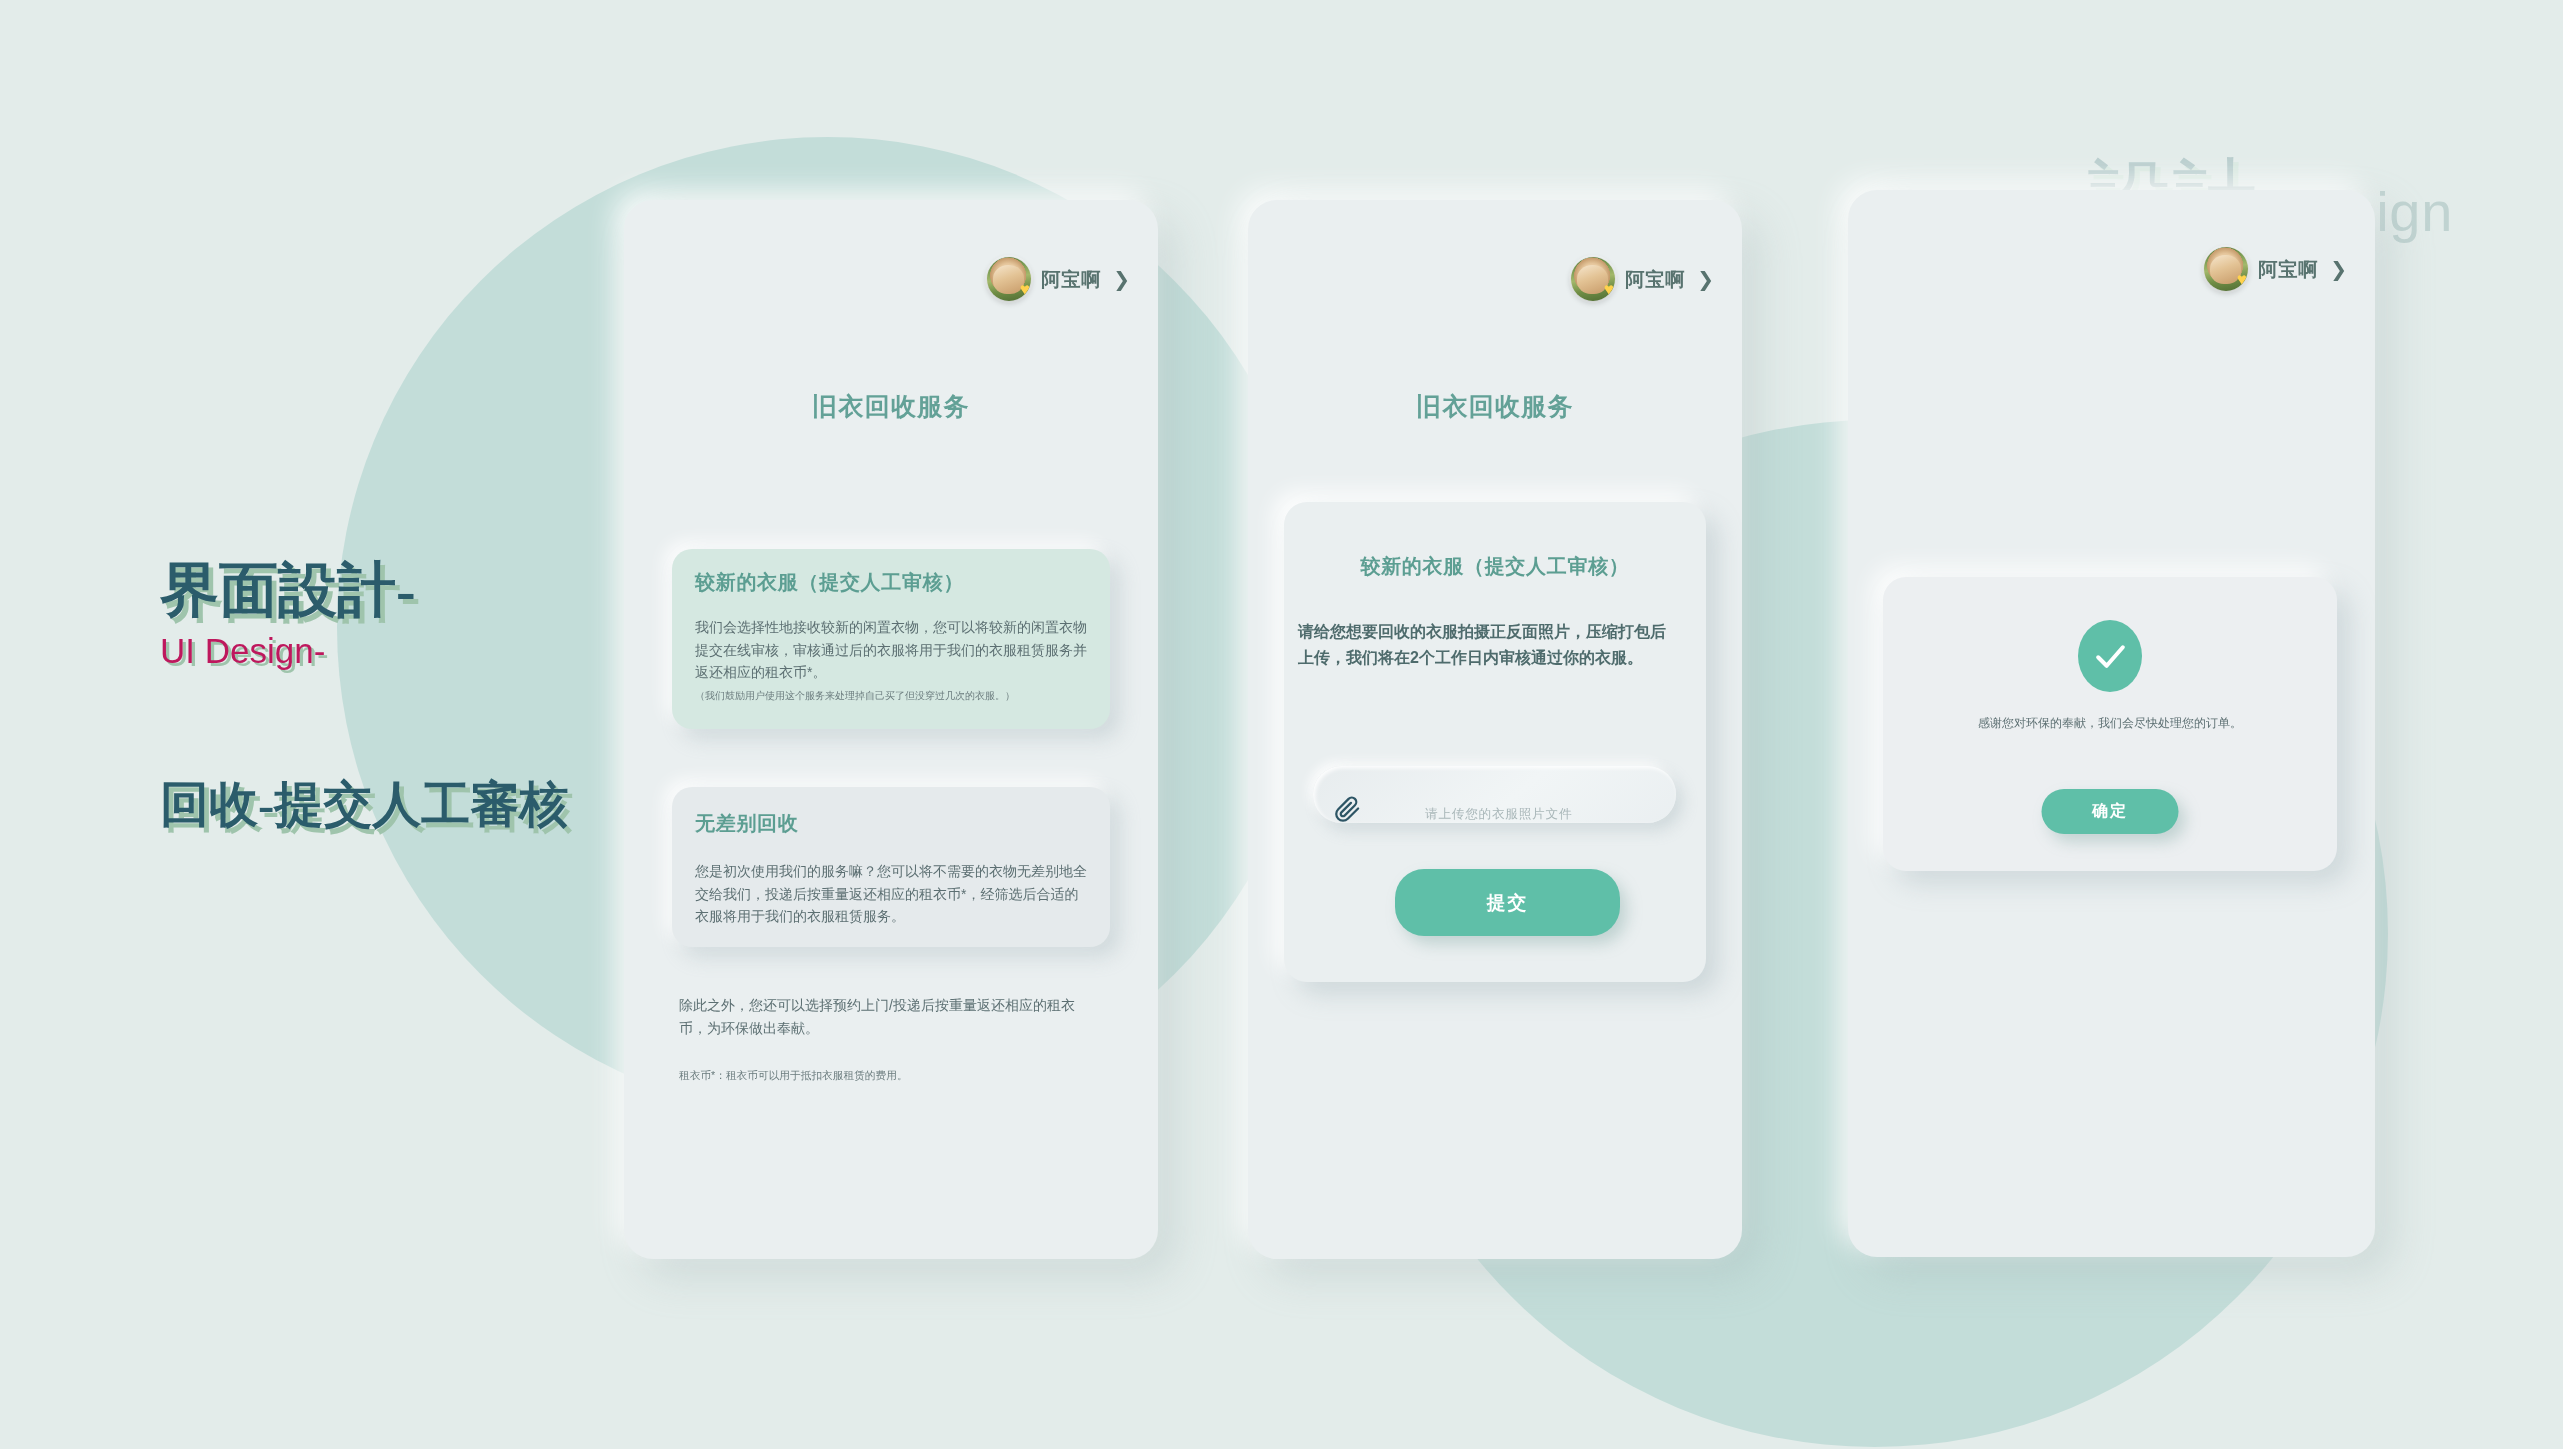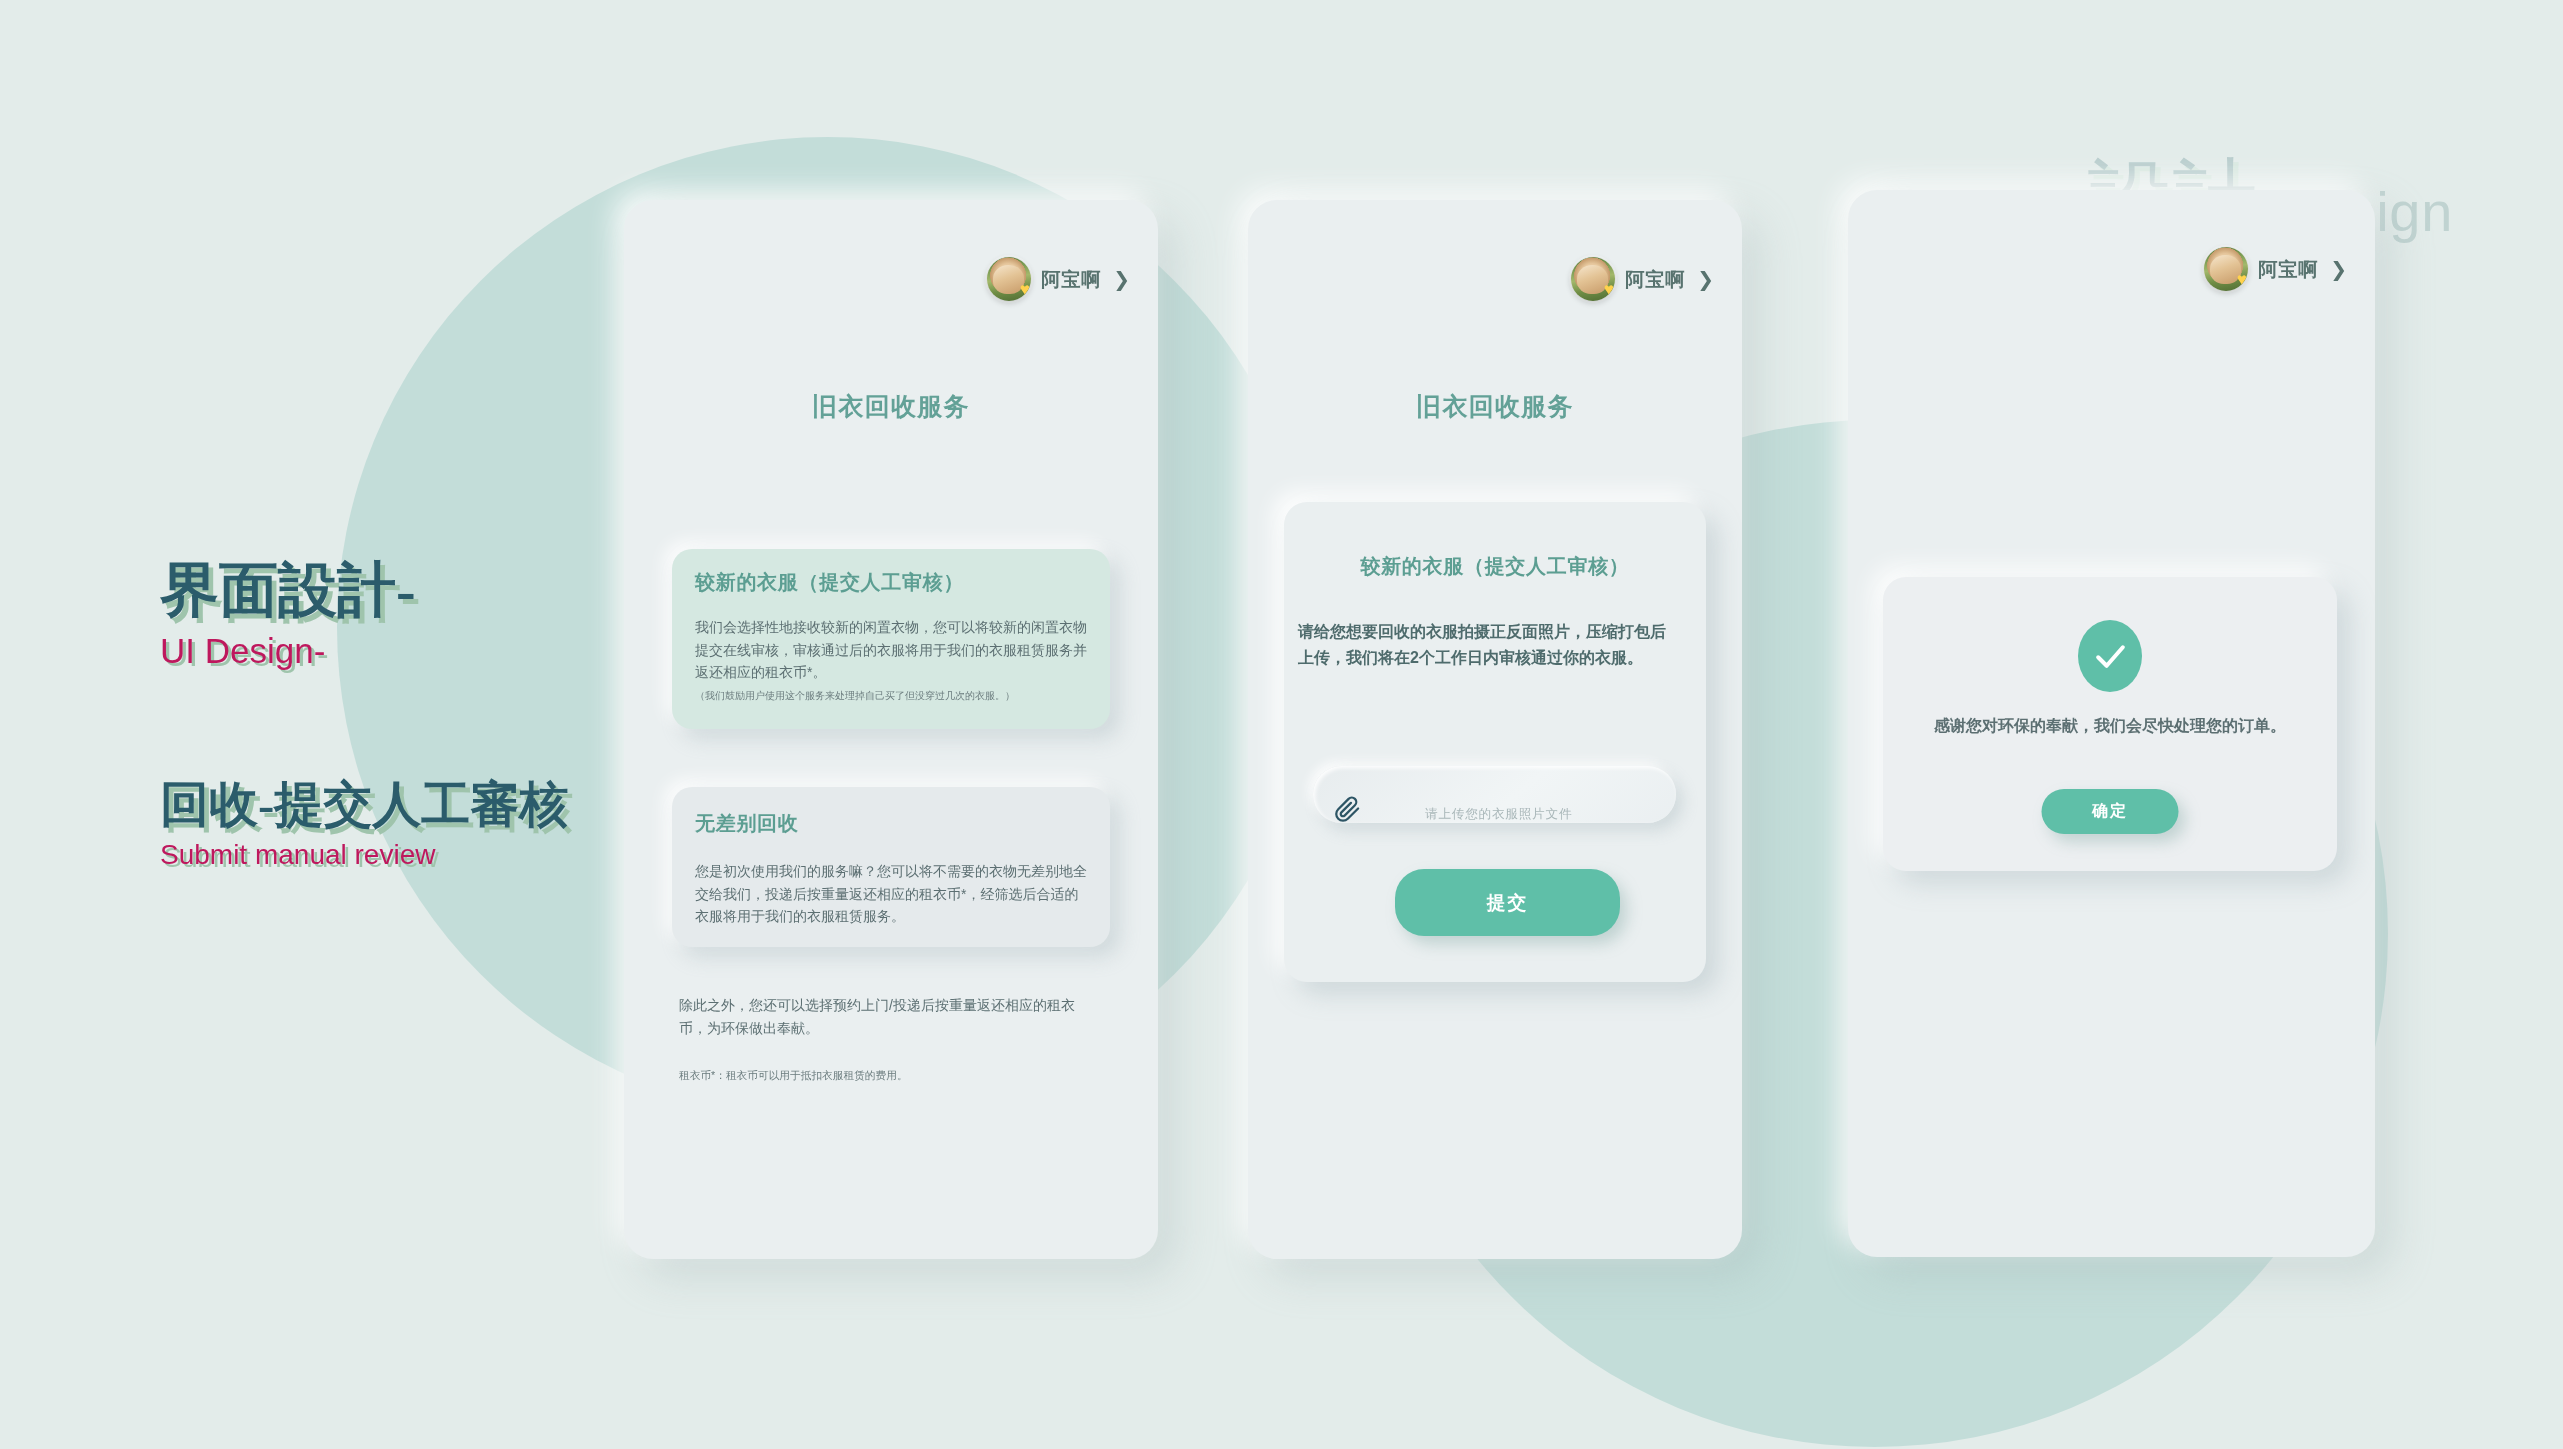"感谢您对环保的奉献，我们会尽快处理您的订单。" .dialog-msg { font-size: 16px -> 12px; font-weight: 700 -> 400 }
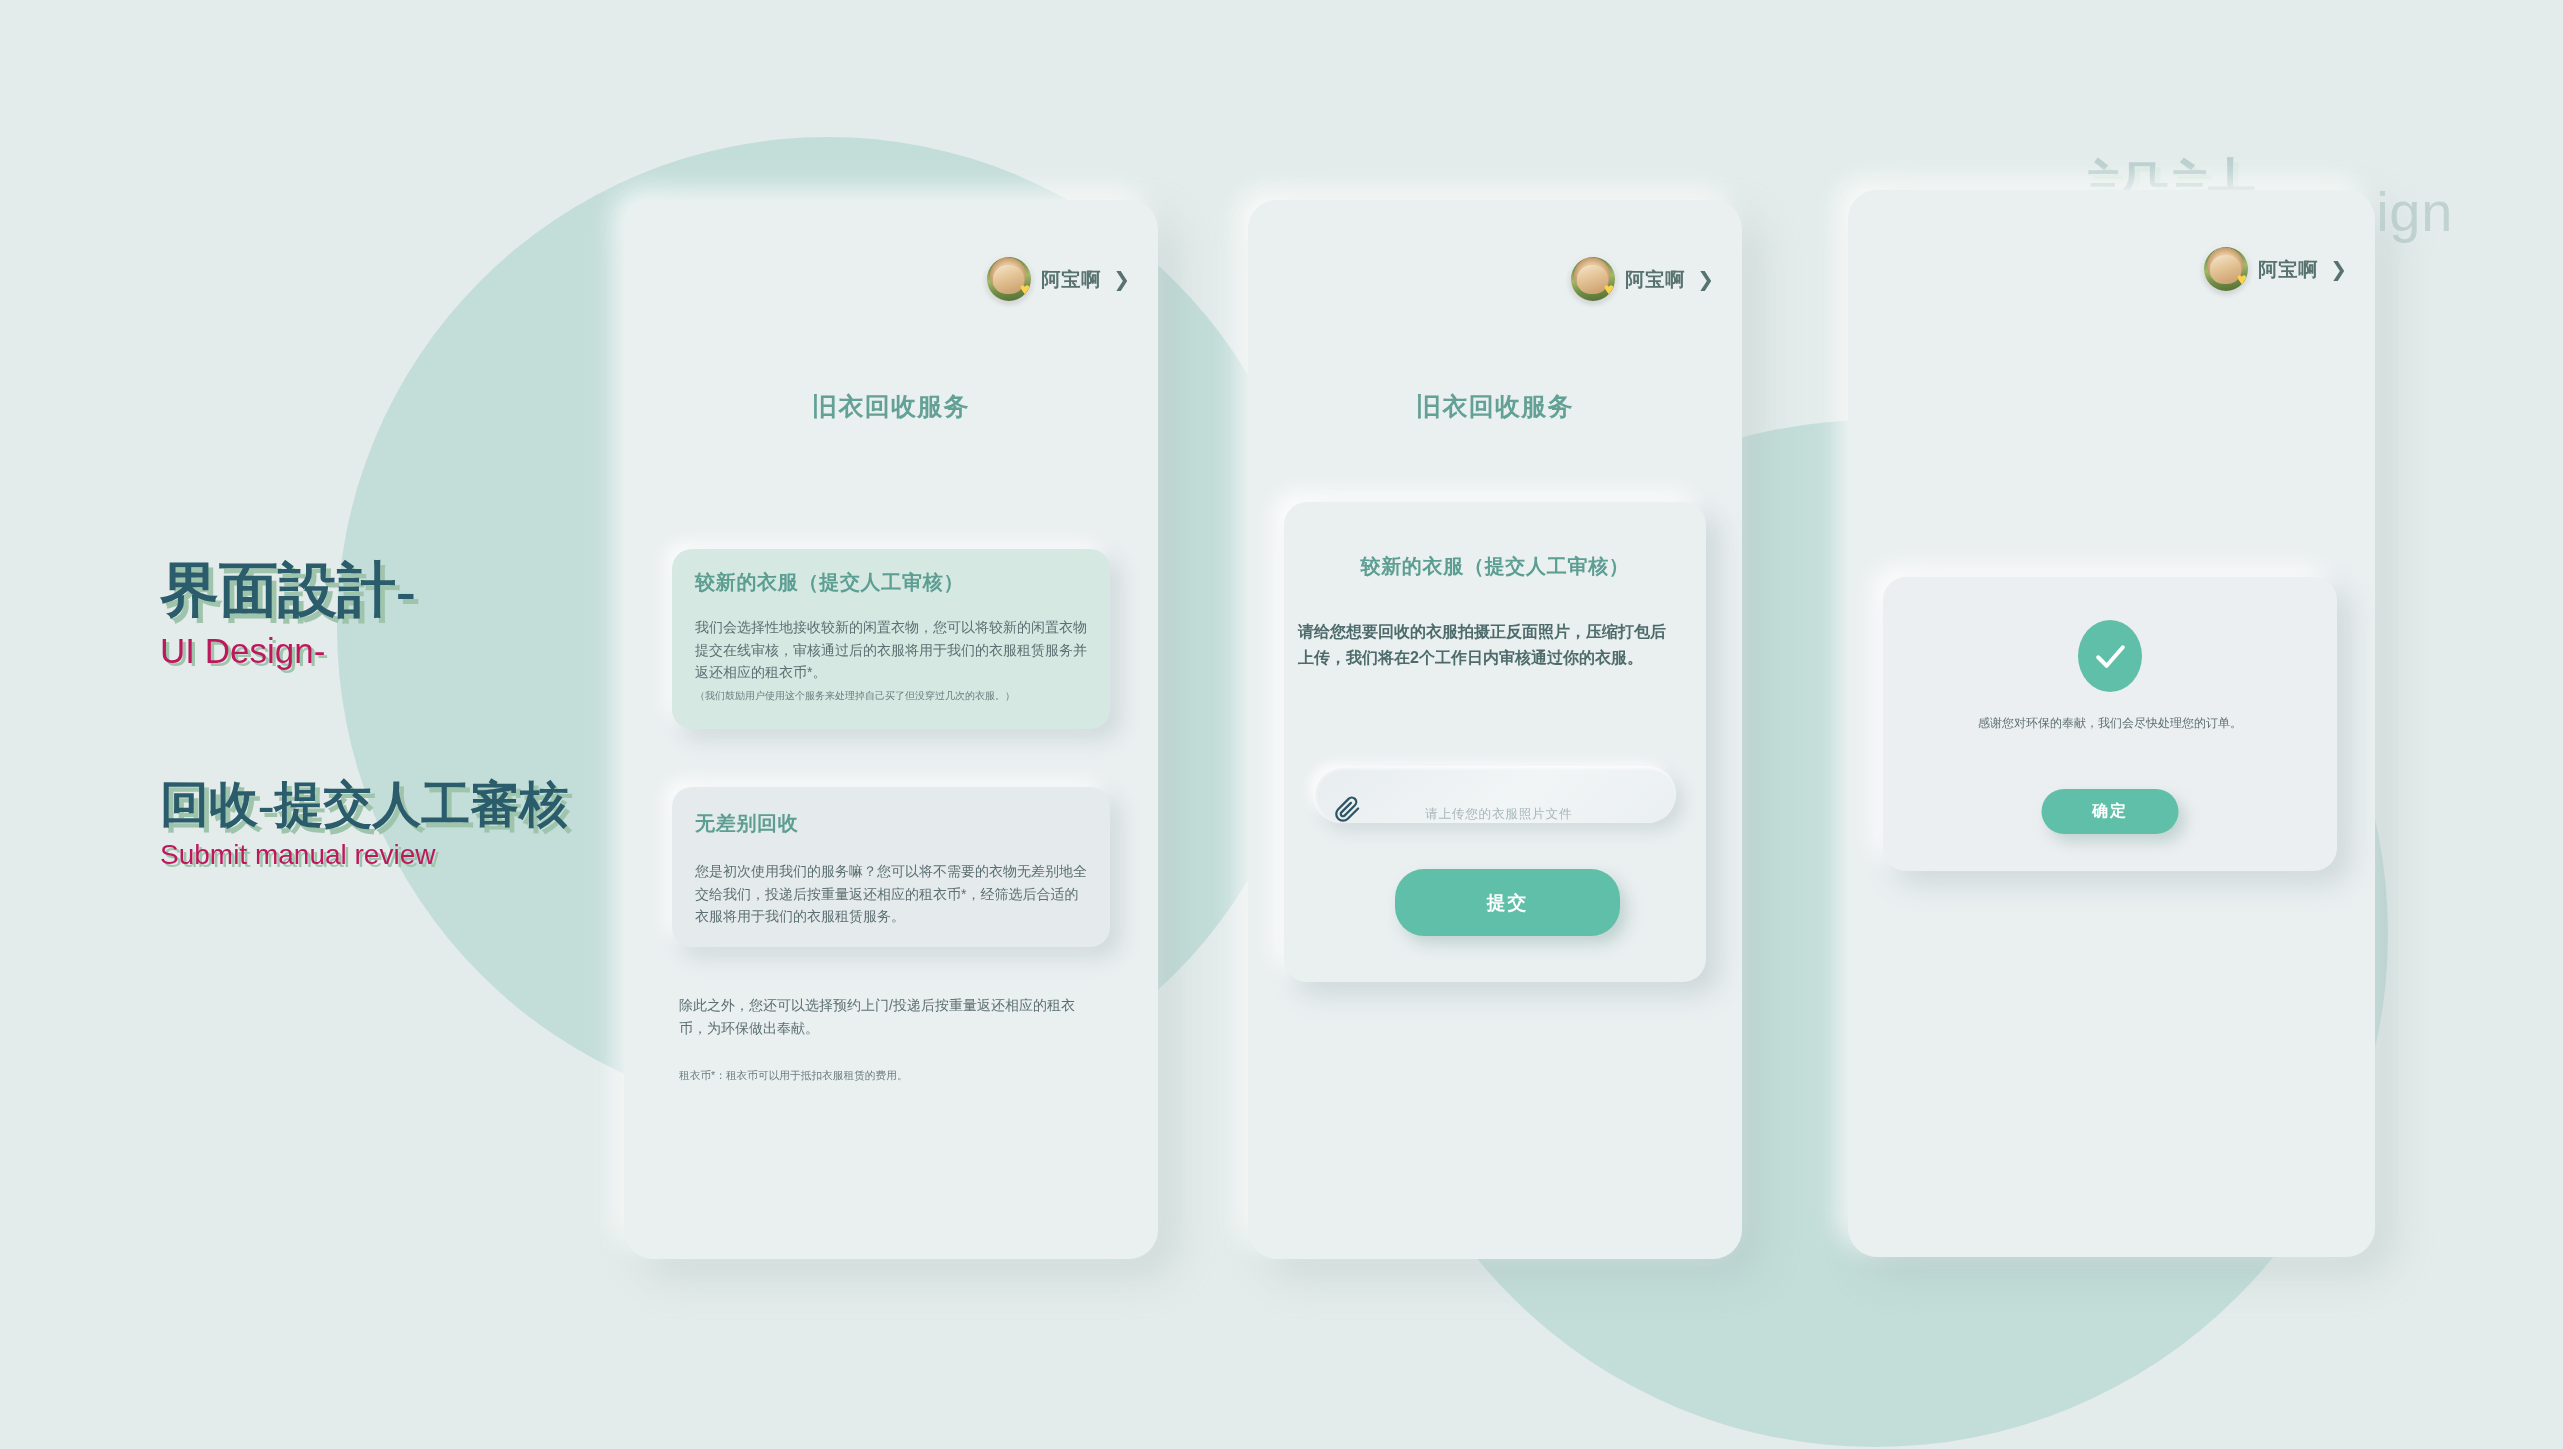"Submit manual review" div.hl-en { html: <div>Submit manual review</div> -> none }
